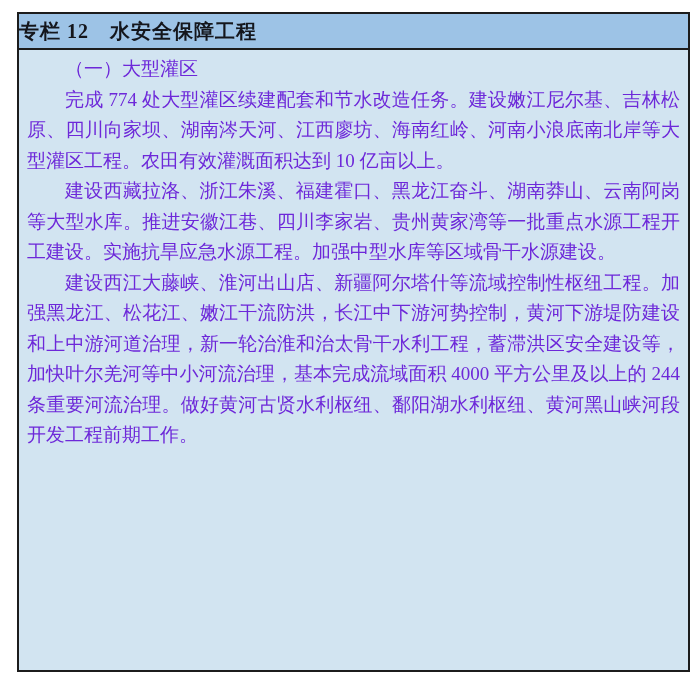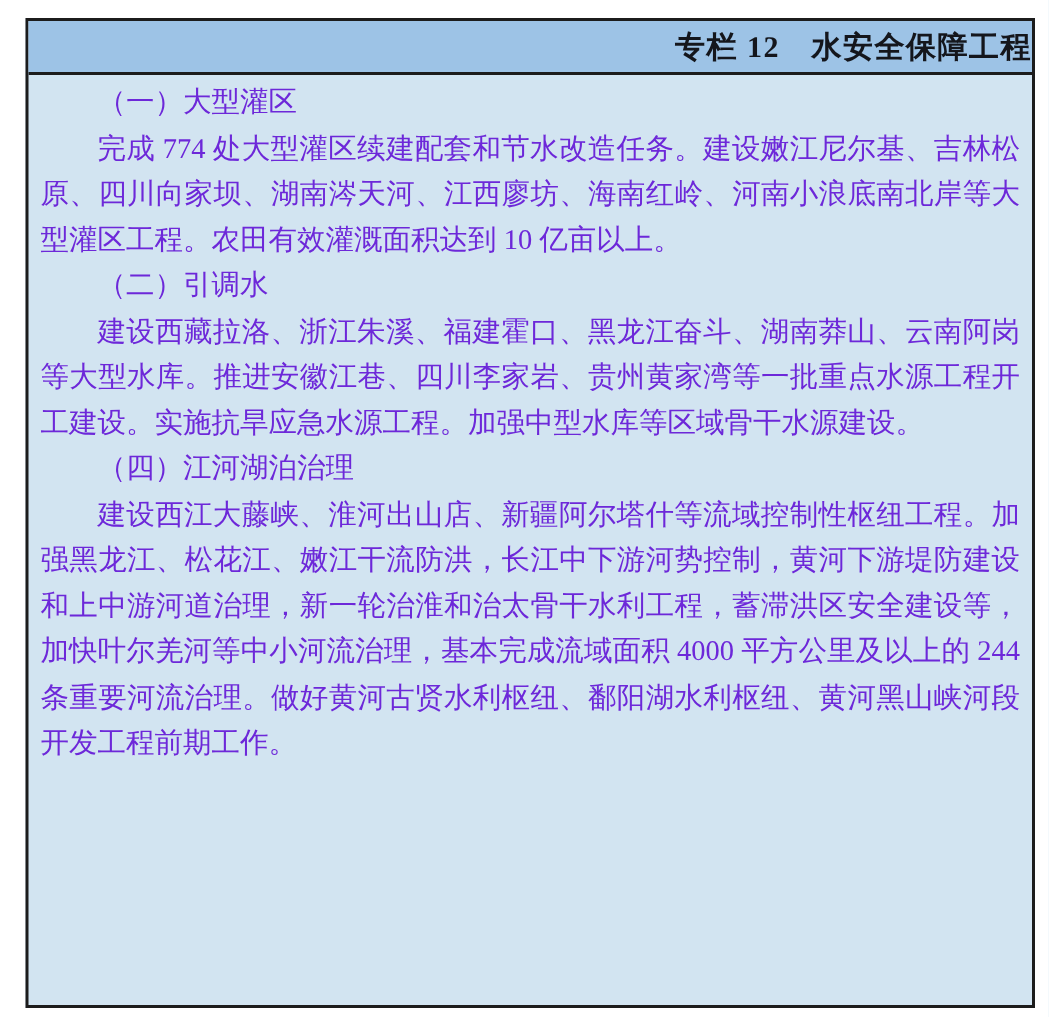"专栏 12 水安全保障工程" .panel-header { justify-content: flex-end -> flex-start }
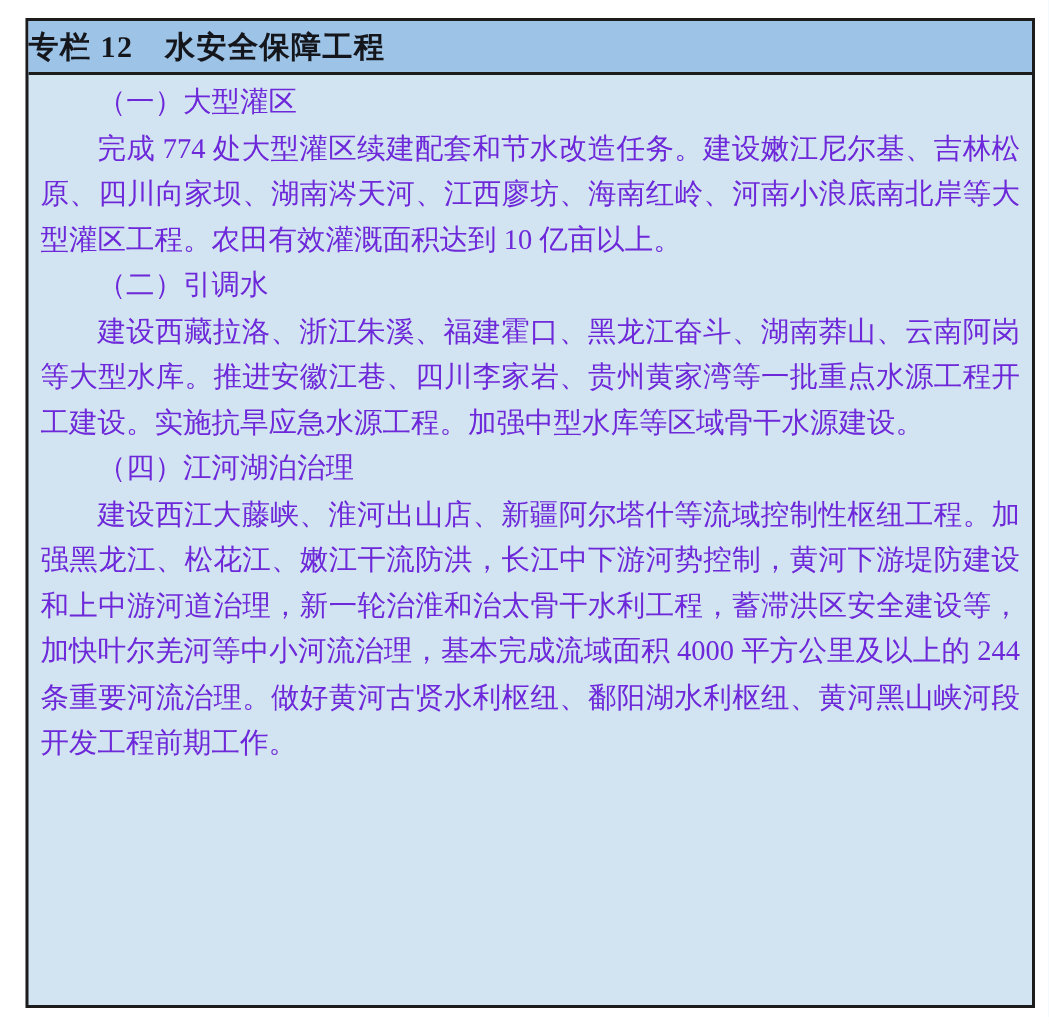"（二）引调水" p.section-heading { html: <p>（二）引调水</p> -> none }
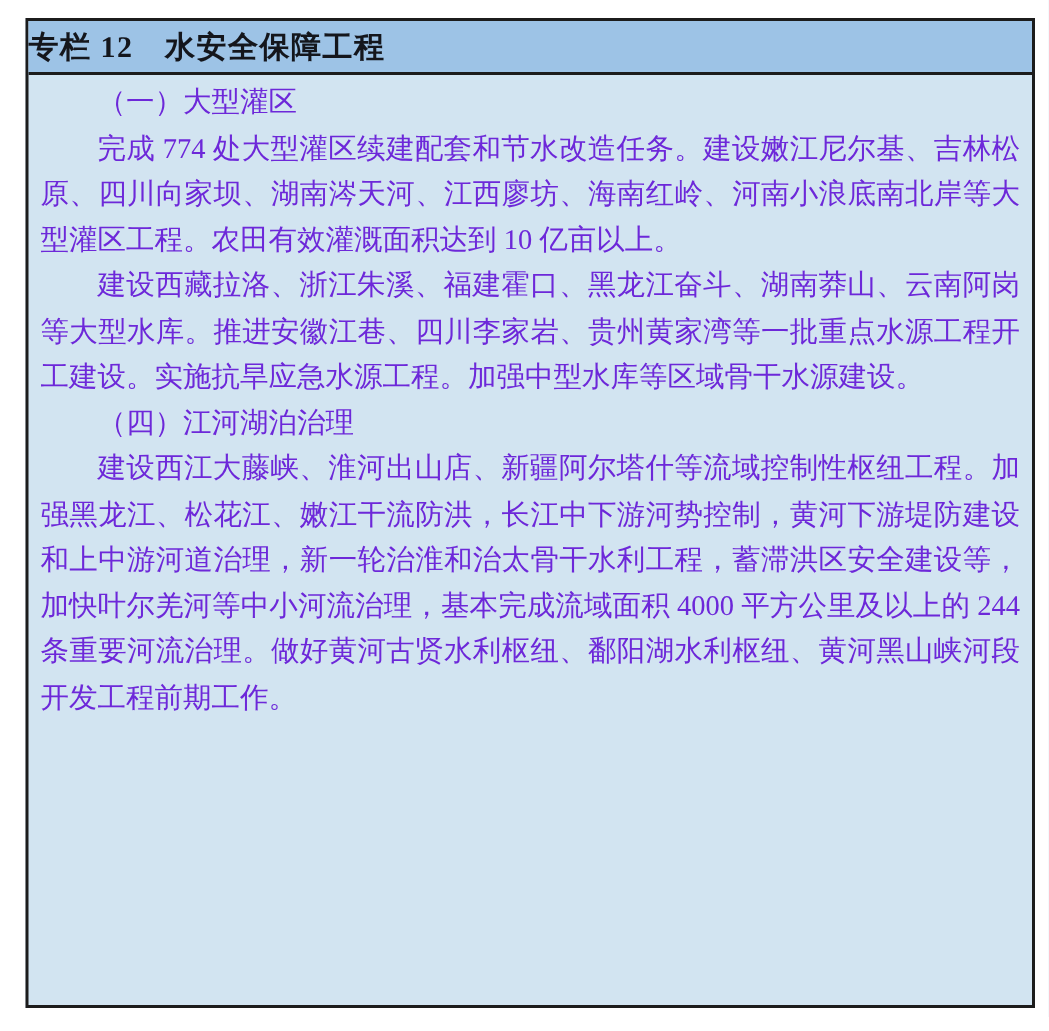"（四）江河湖泊治理" p.section-heading { html: <p>（四）江河湖泊治理</p> -> none }
